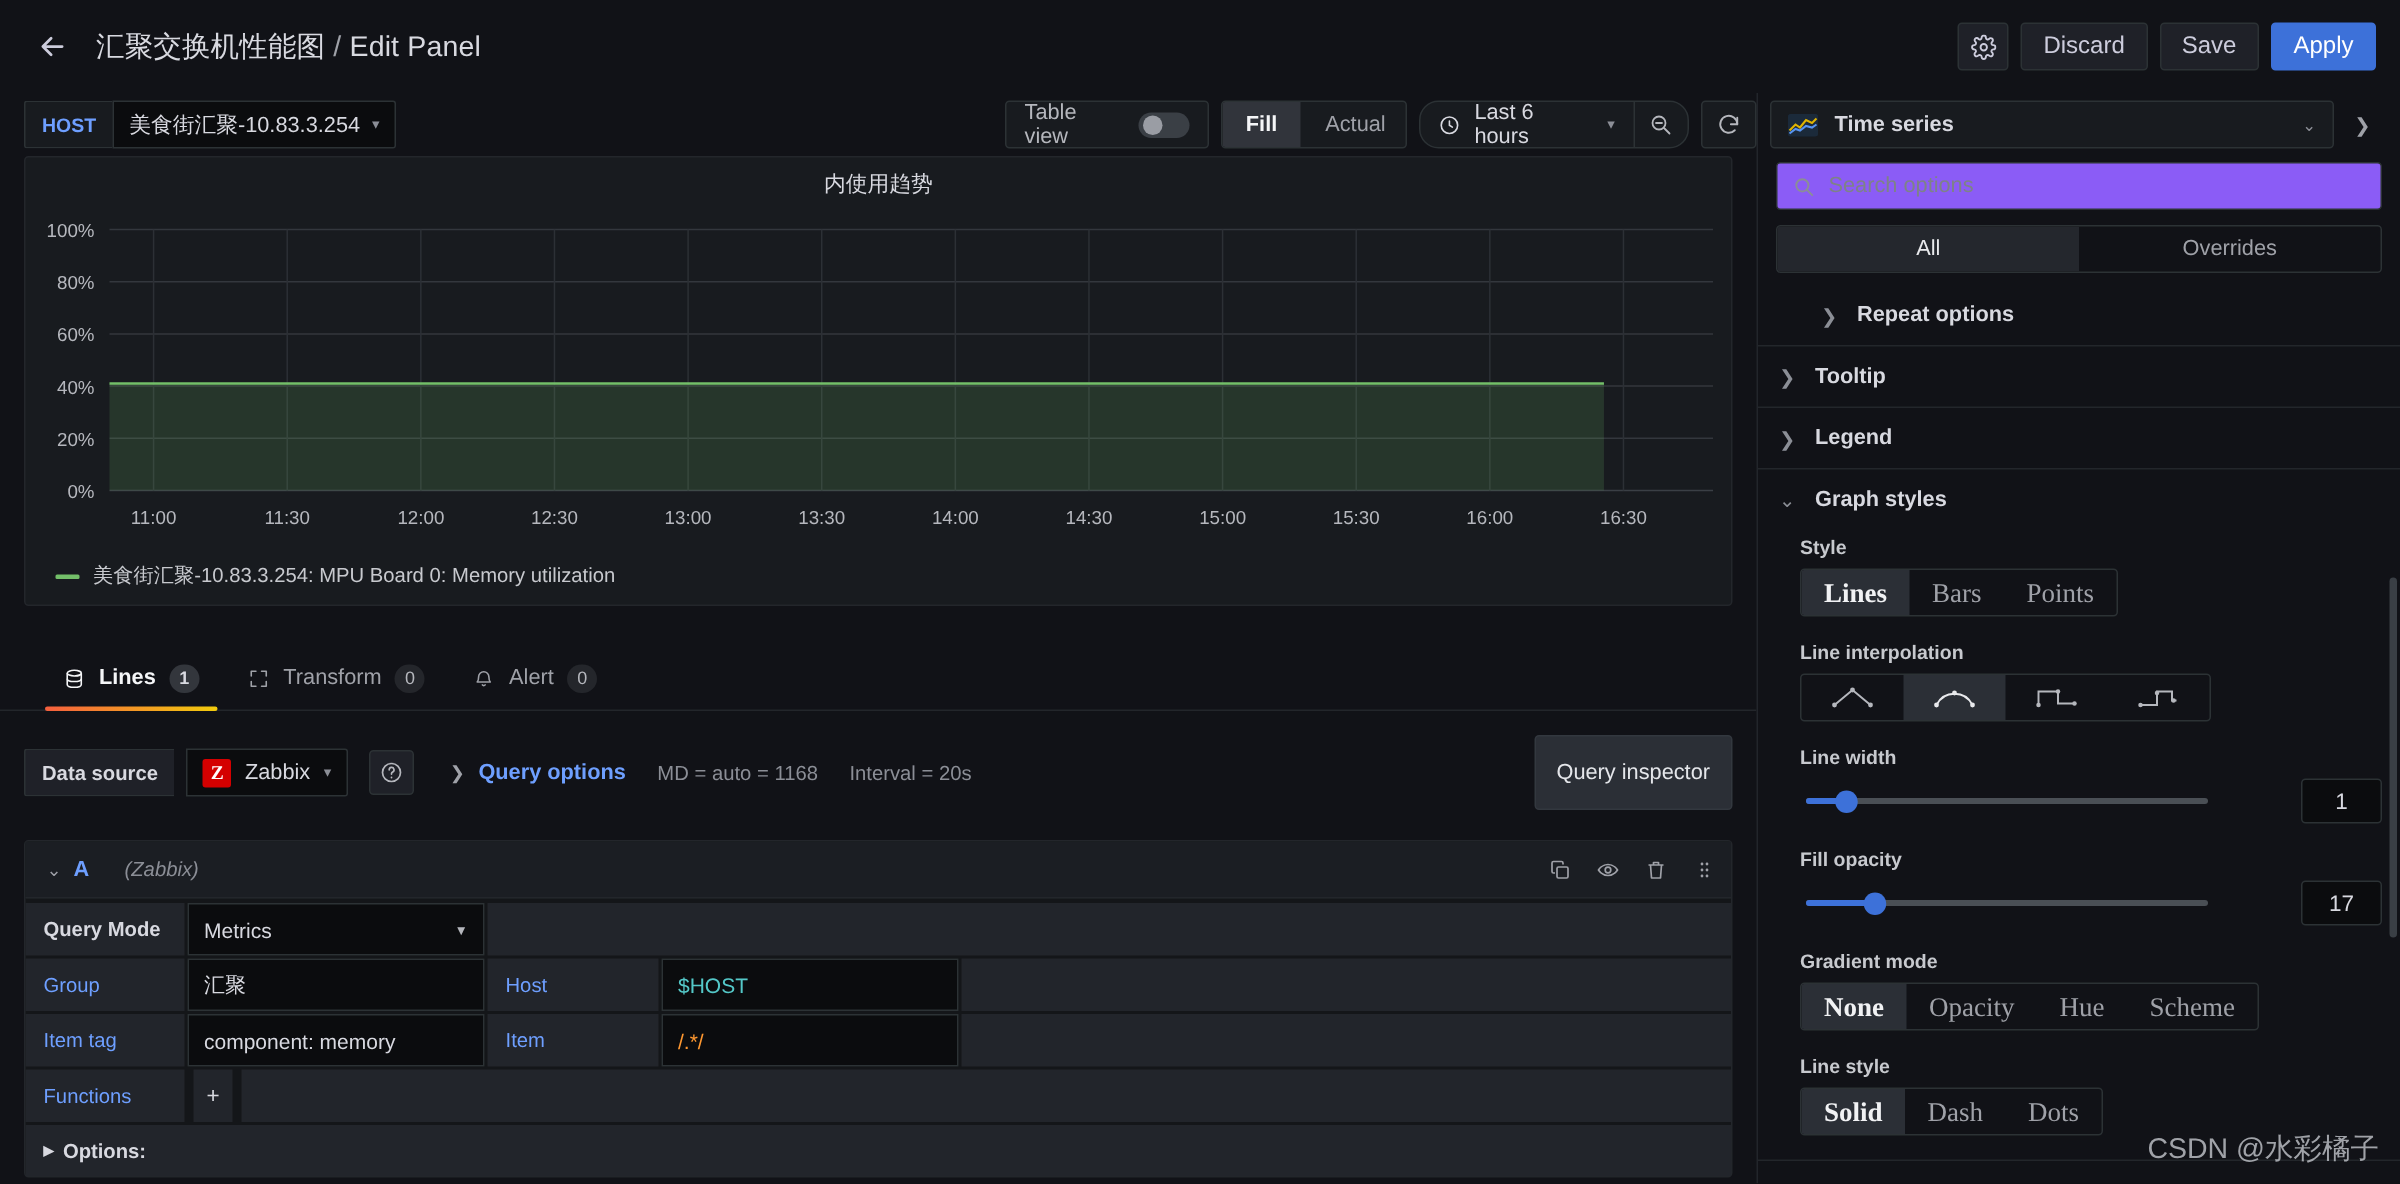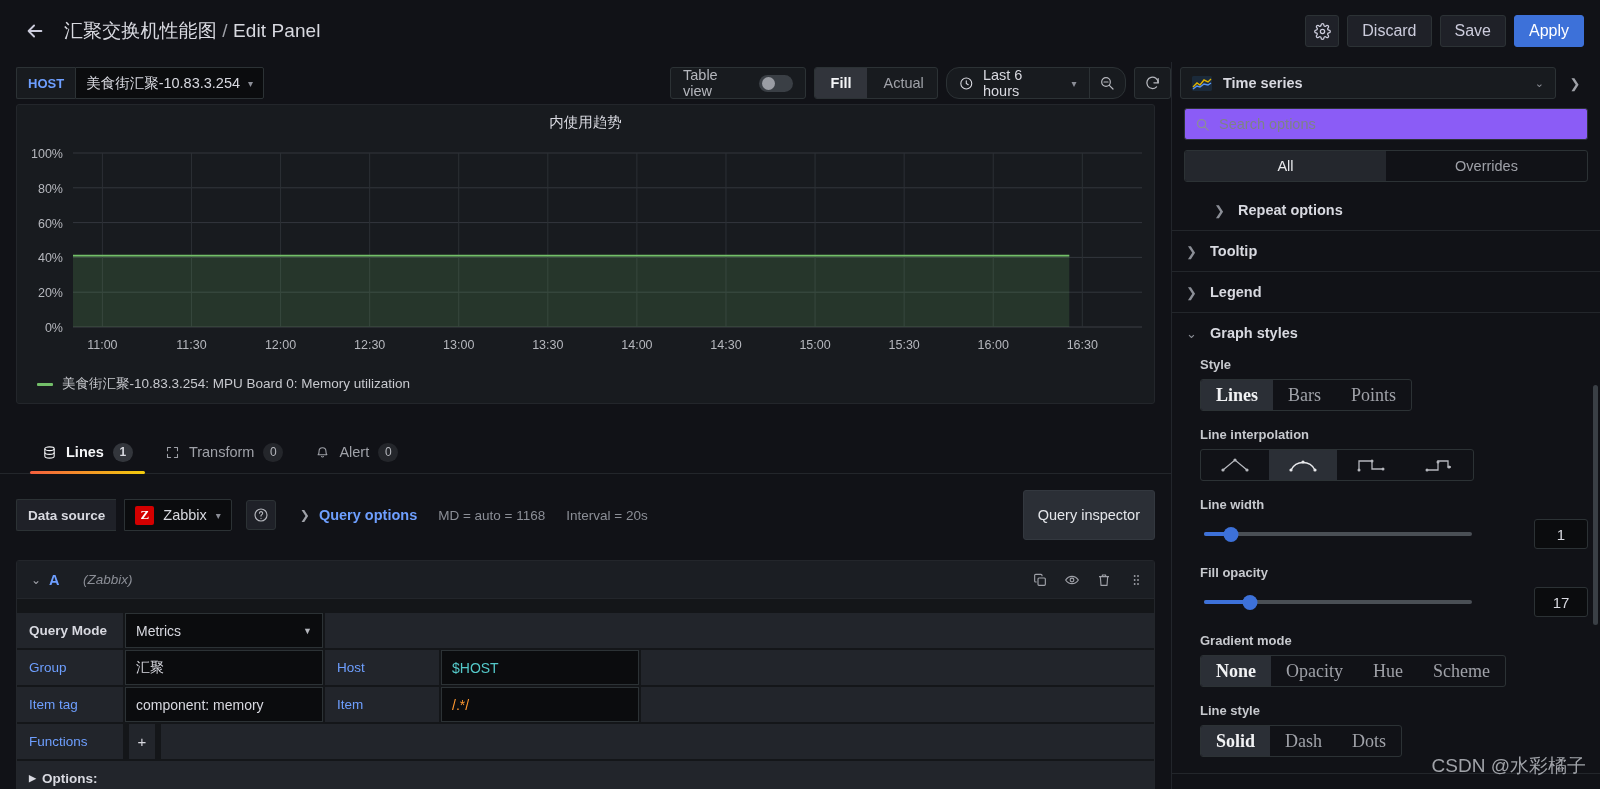"Query Mode" .qrow:first-child { margin-top: 14px -> 3px }
